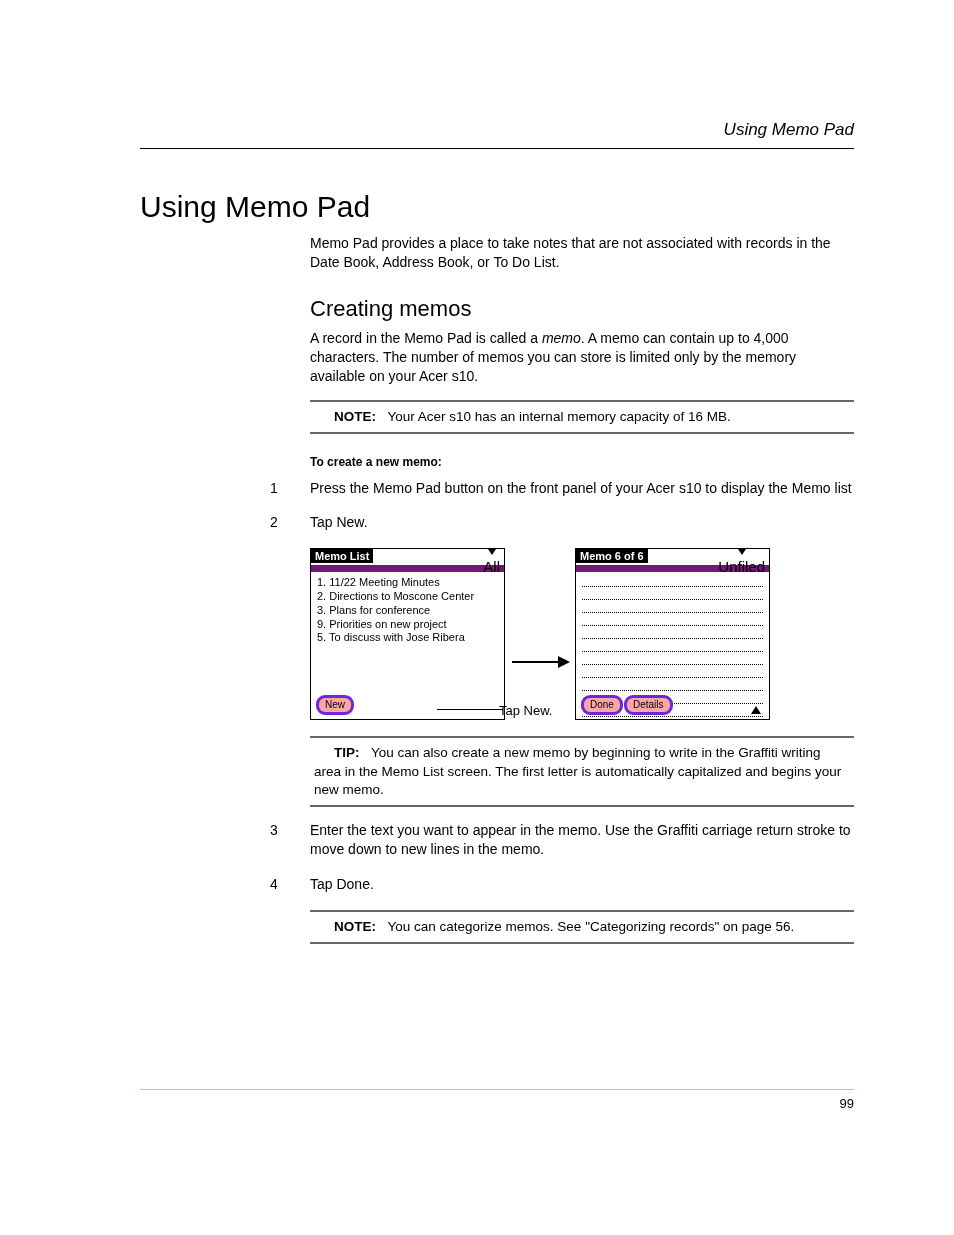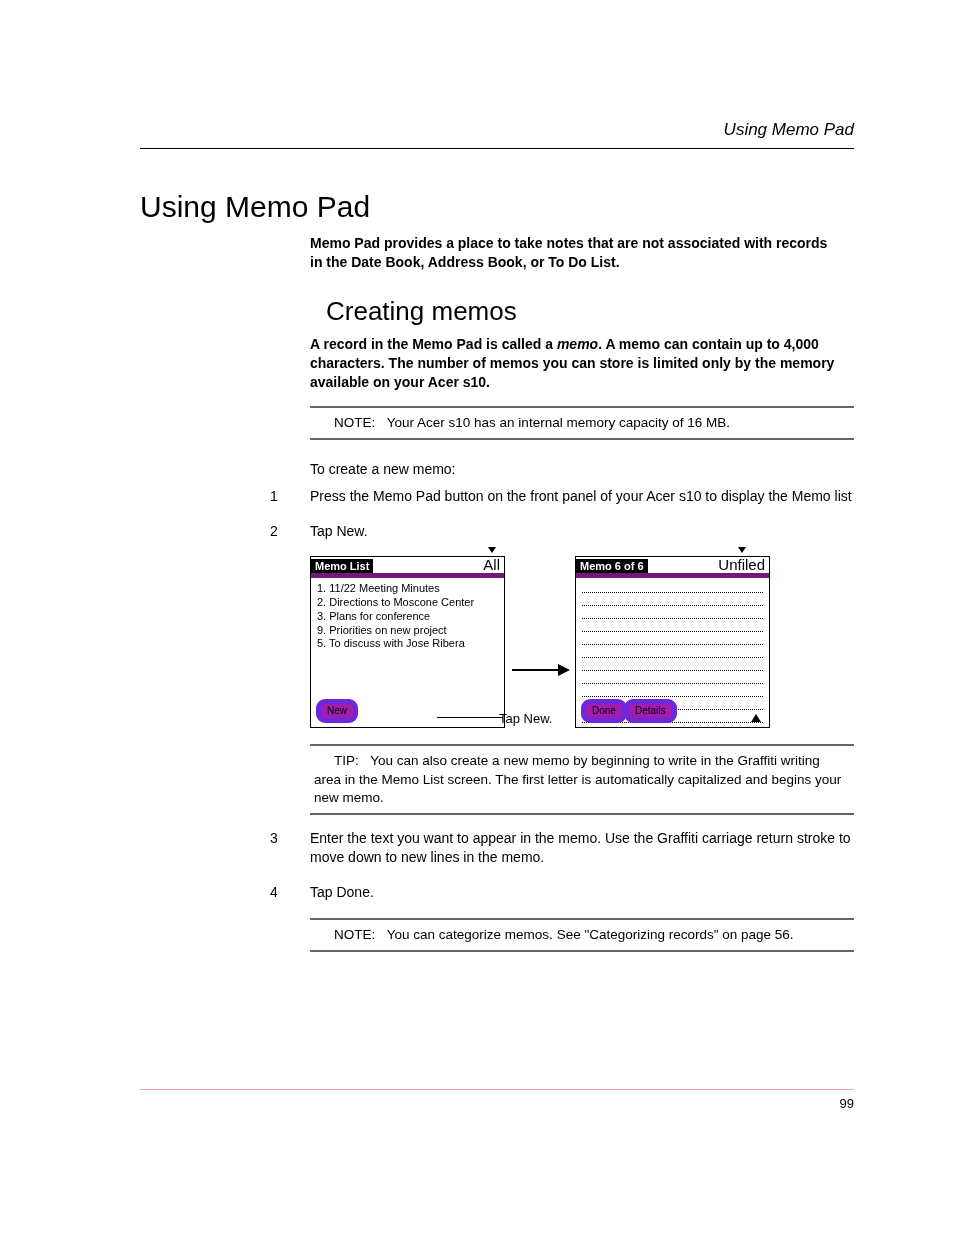"Memo Pad provides a place" .p { font-weight: bold -> none }
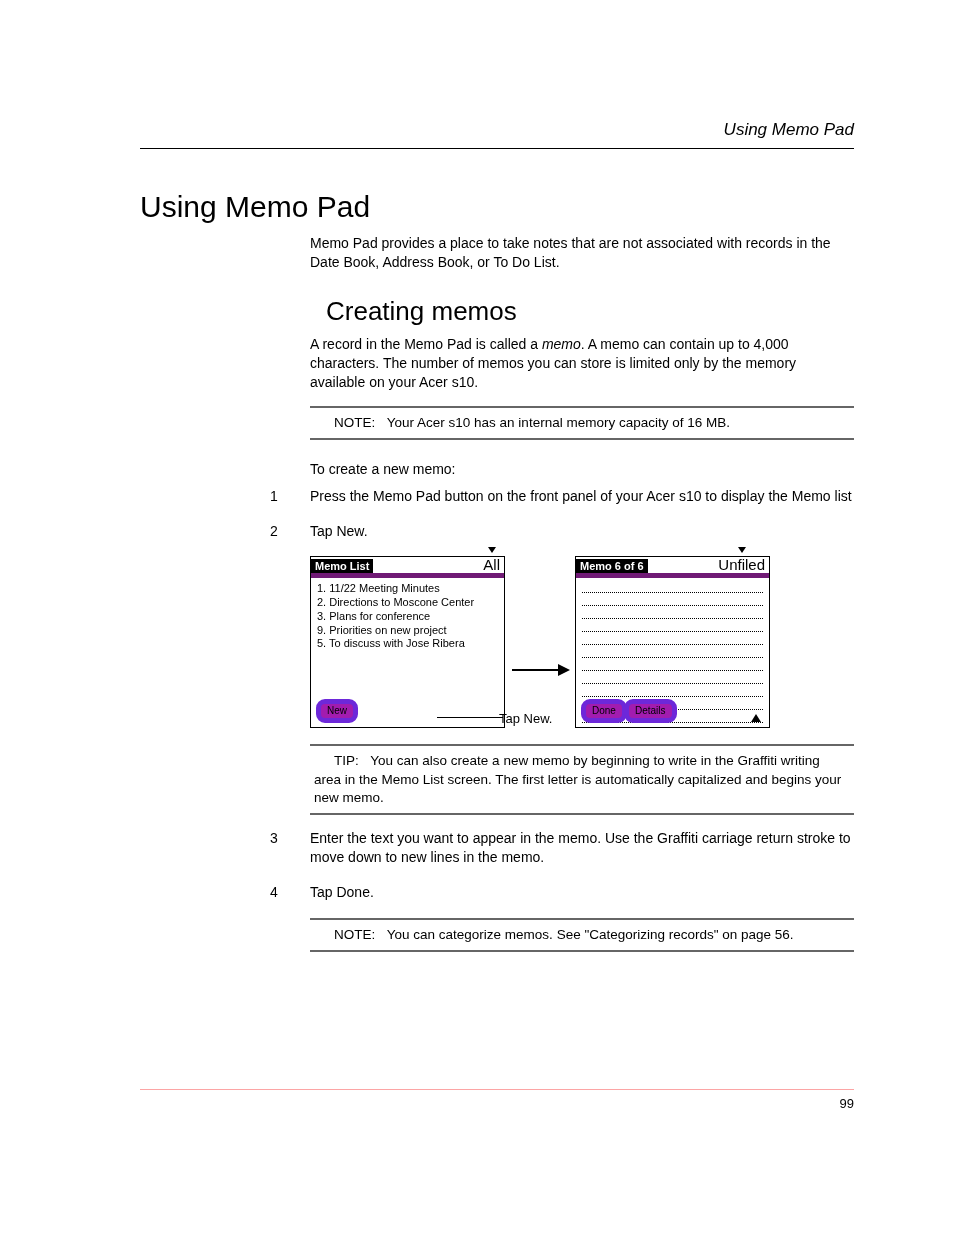"Creating memos" h2.sub-title { font-size: 26px -> 22px; margin: 22px 0 6px 16px -> 22px 0 6px 0 }
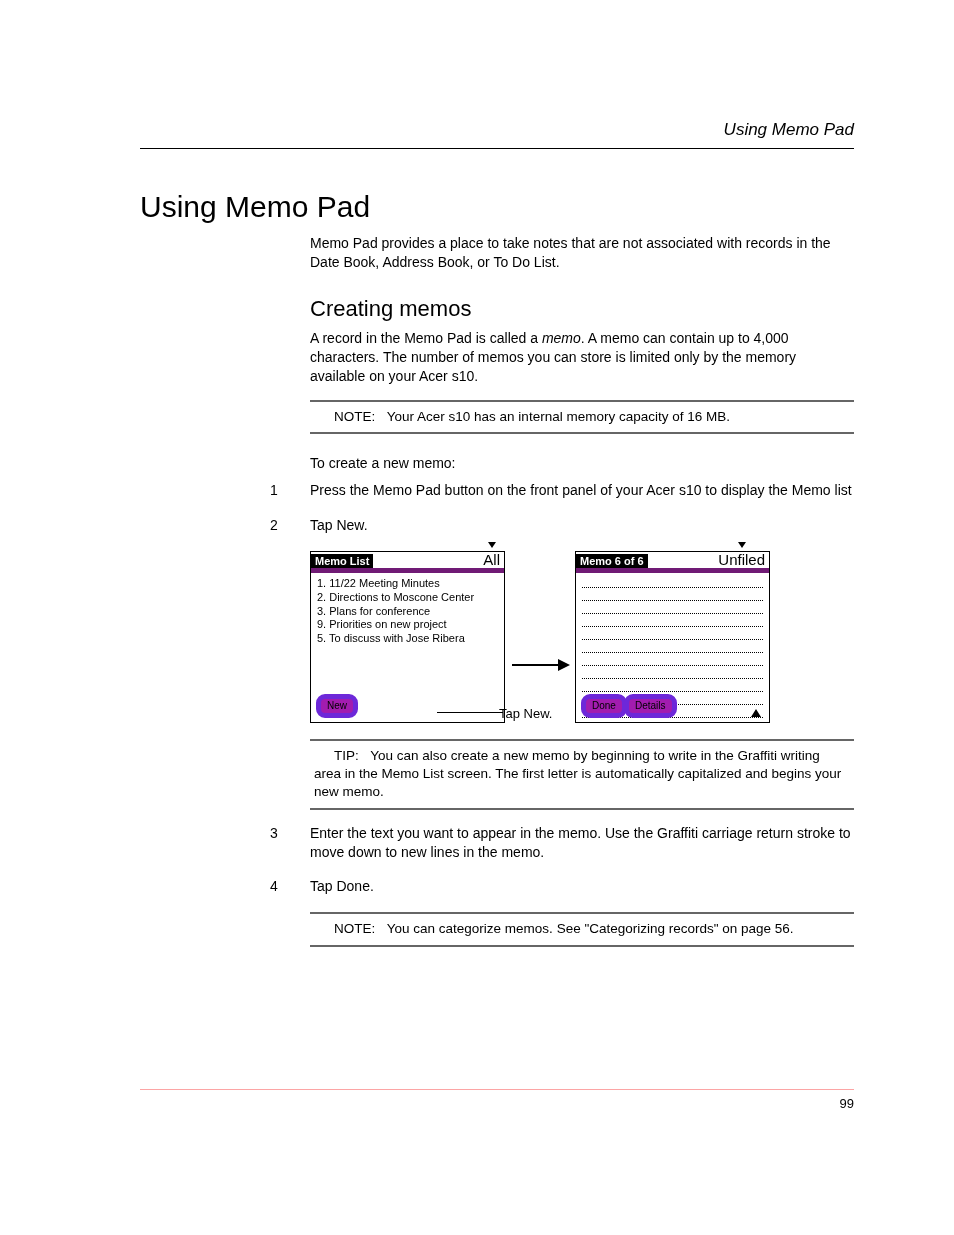"NOTE:" .note-box .label { font-weight: normal -> bold }
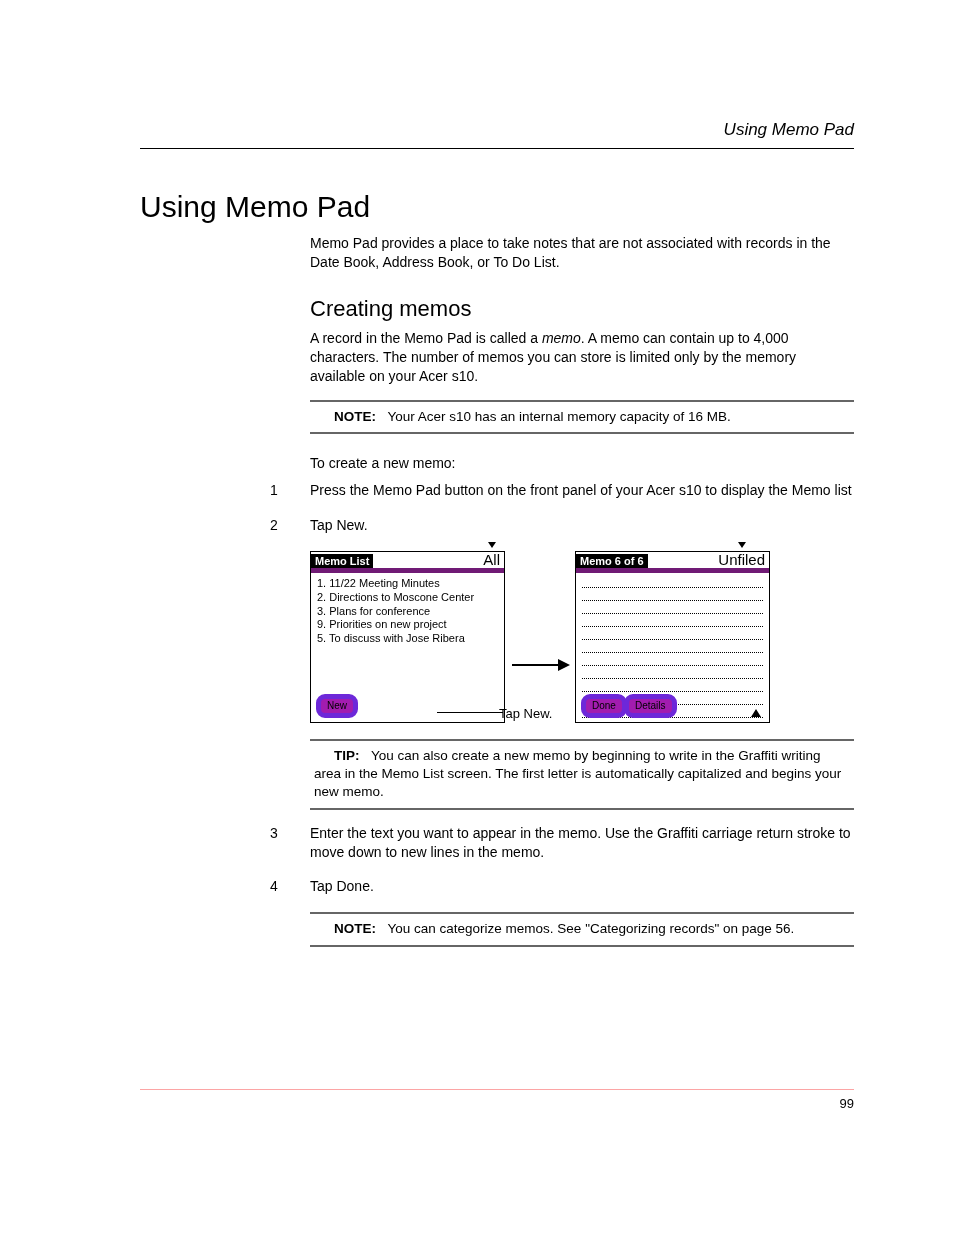"To create a new memo:" h3.proc-title { font-size: 14px -> 12px; font-weight: normal -> bold }
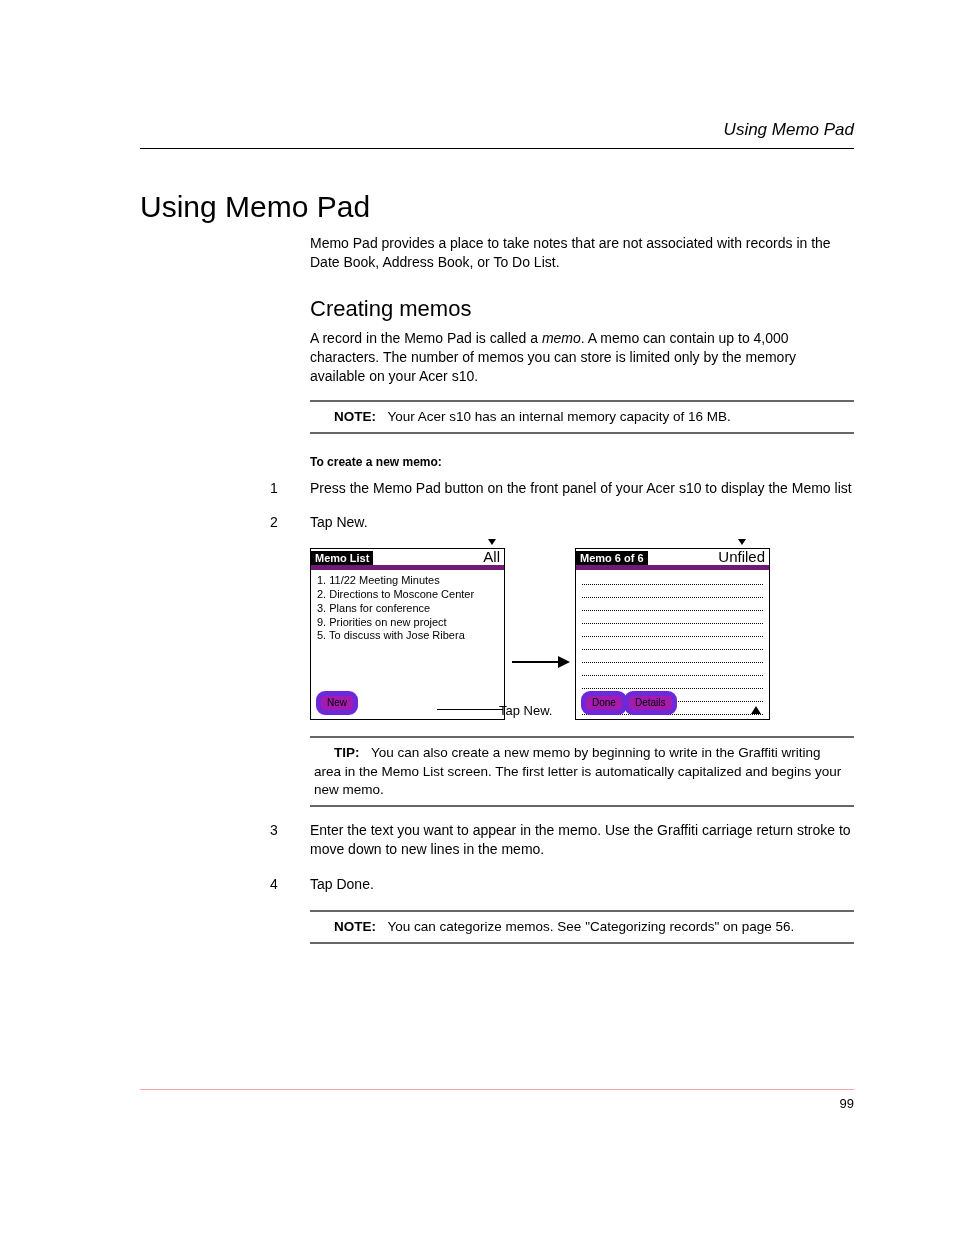"Memo List" .titlebar { align-items: flex-end -> flex-start; border-bottom: 5px solid #701a75 -> 7px solid #701a75 }
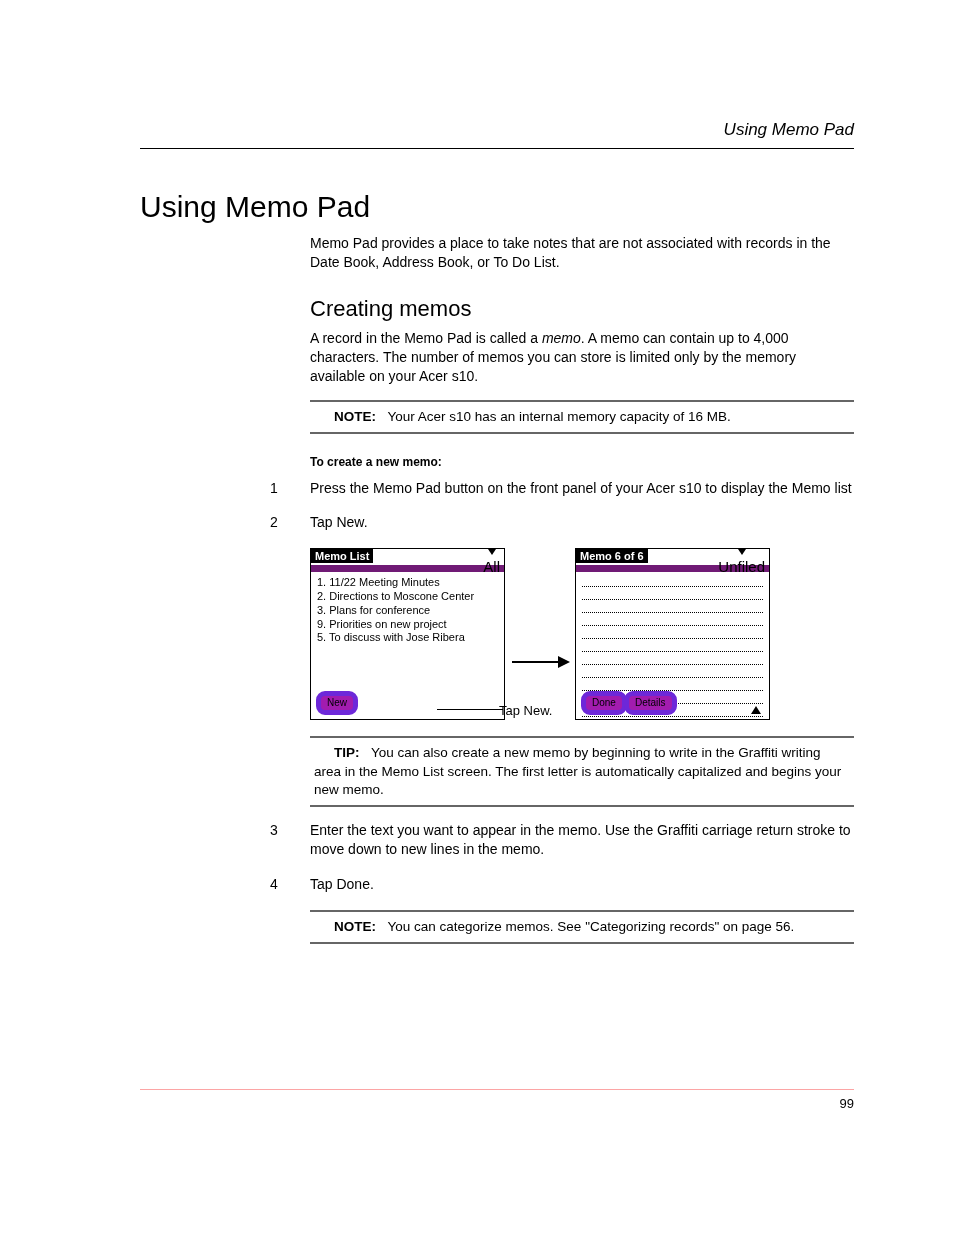"New" .pill-btn { background: #a21caf -> #fca5a5; border: 5px solid #6d28d9 -> 3px solid #6d28d9 }
